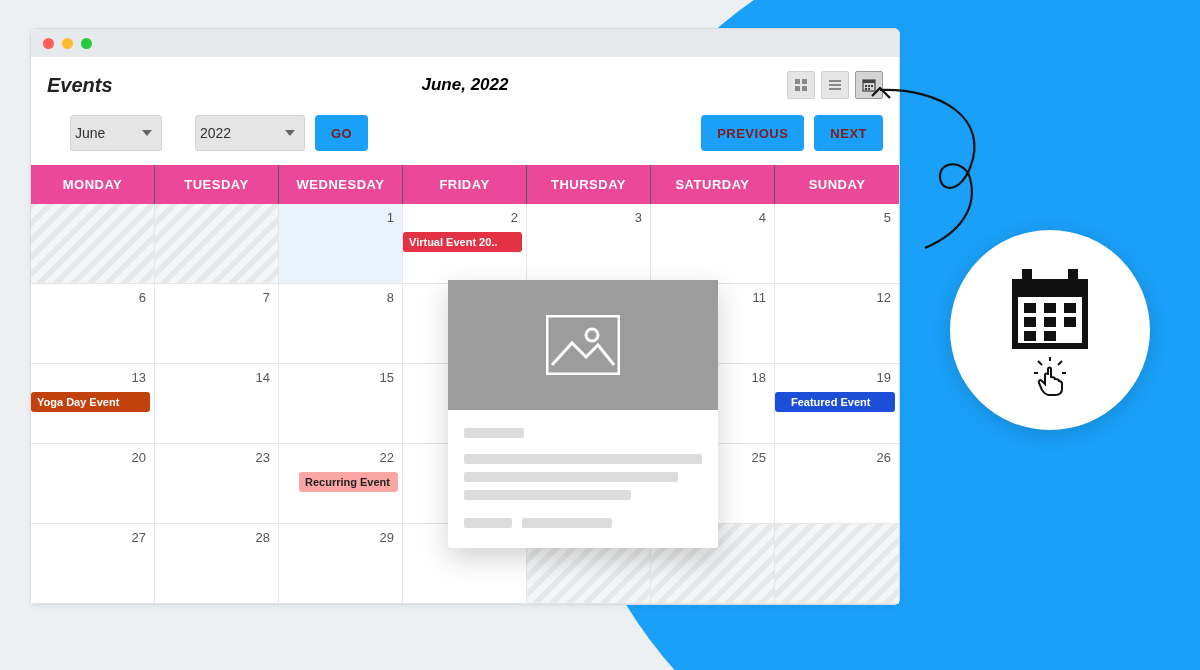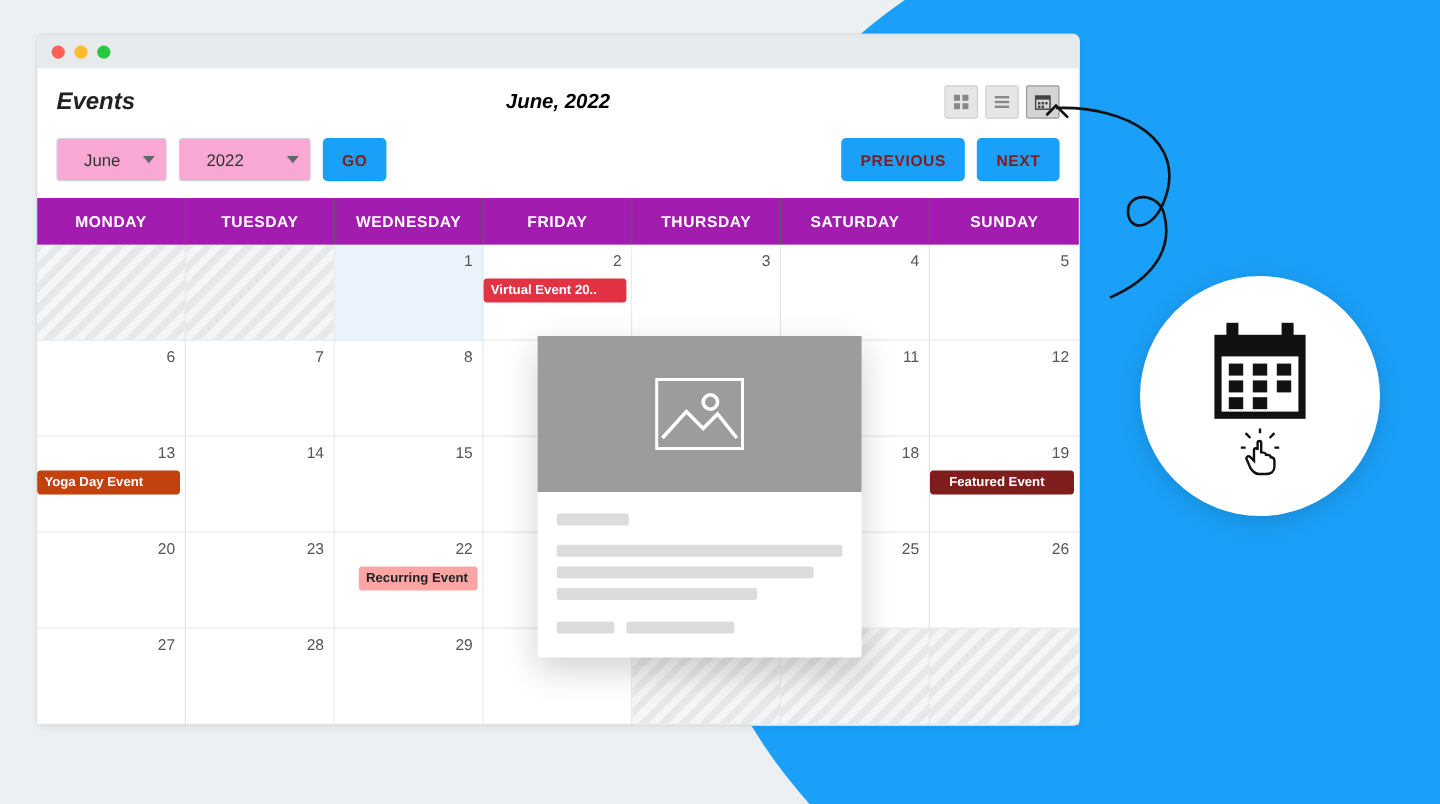"June" .sel { background: #f9a8d4 -> #e5e5e5; margin-left: none -> 23px; padding: 0 28px 0 22px -> 0 28px 0 4px }
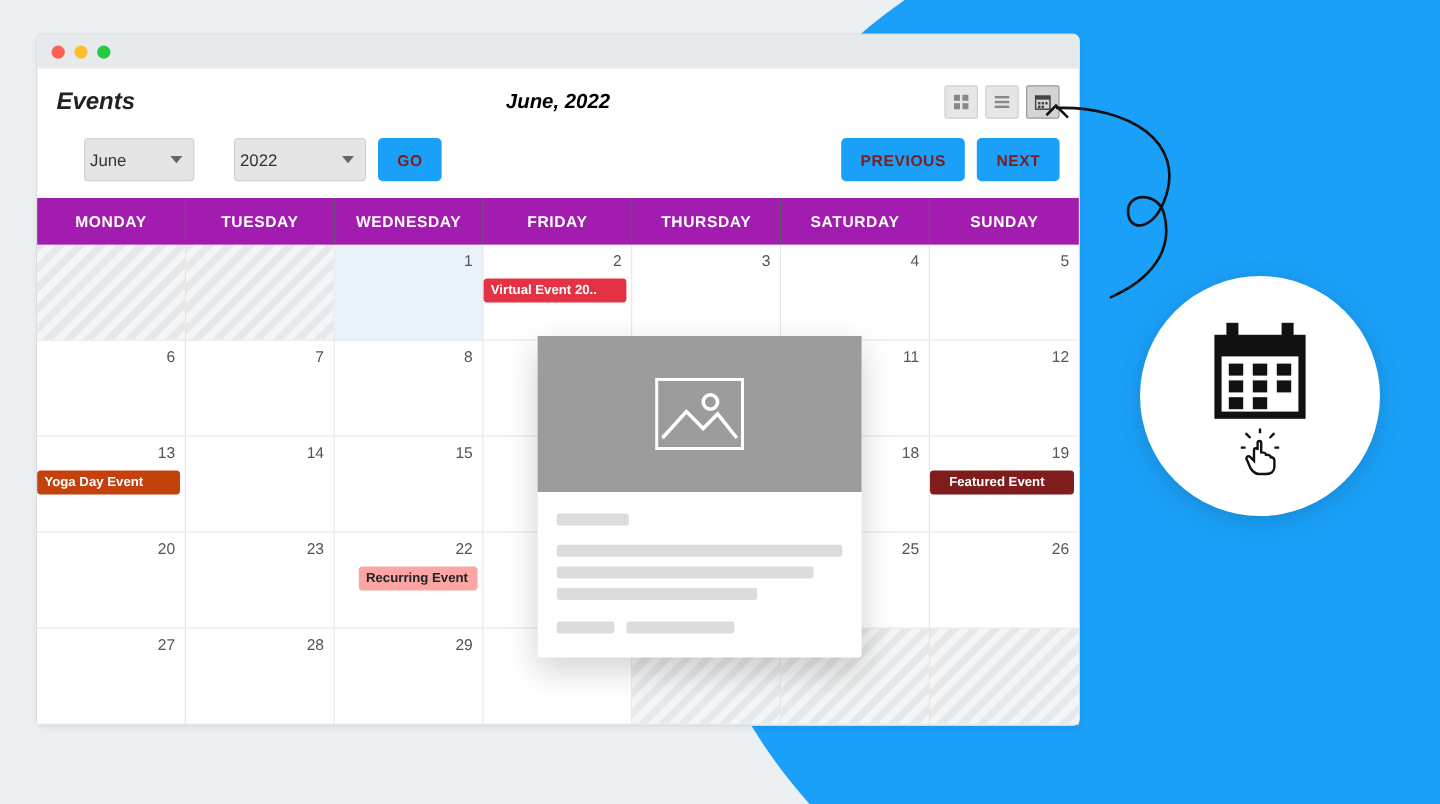"MONDAY" .cal-head { background: #a21caf -> #ec4899 }
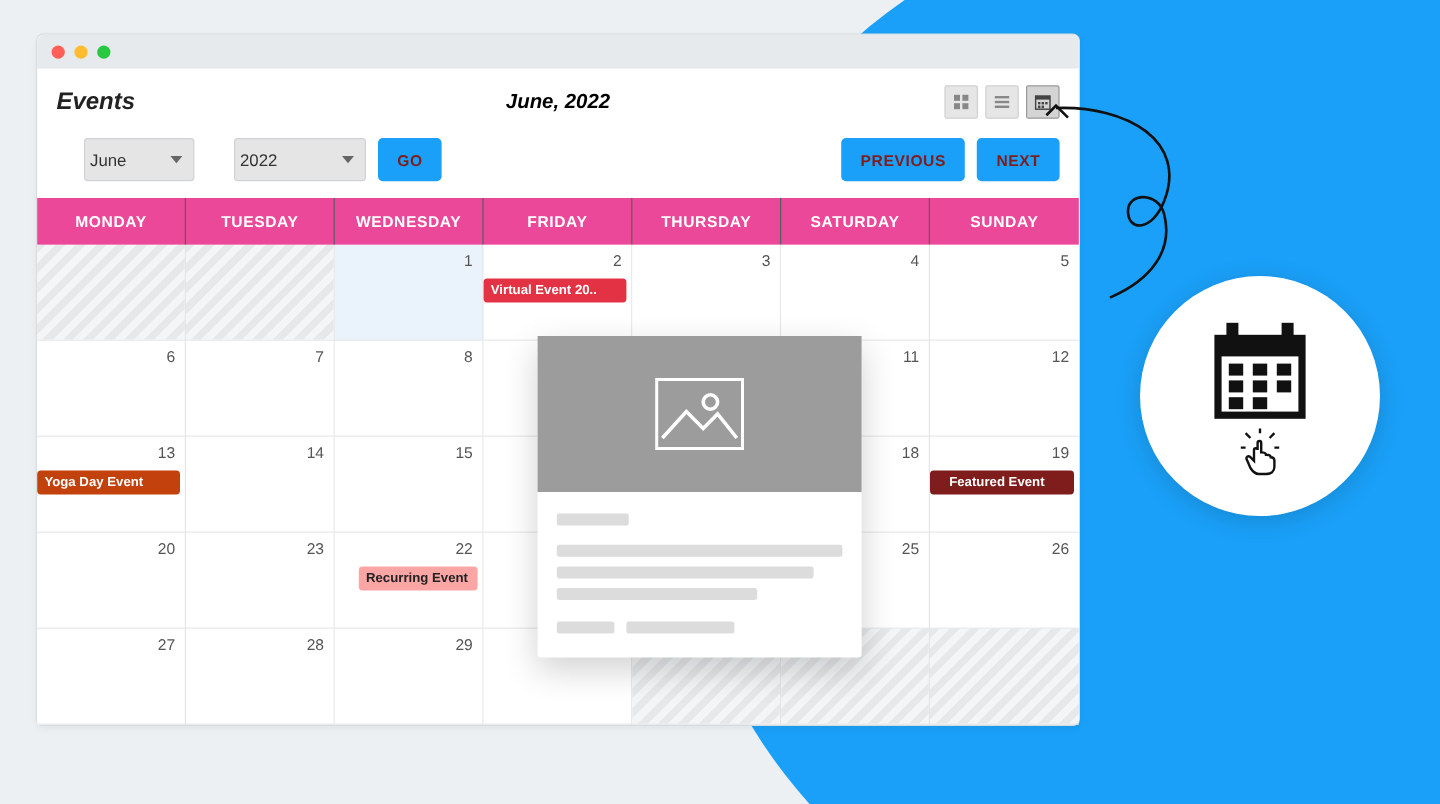"Featured Event" .pill-orange { background: #7f1d1d -> #1d4ed8 }
